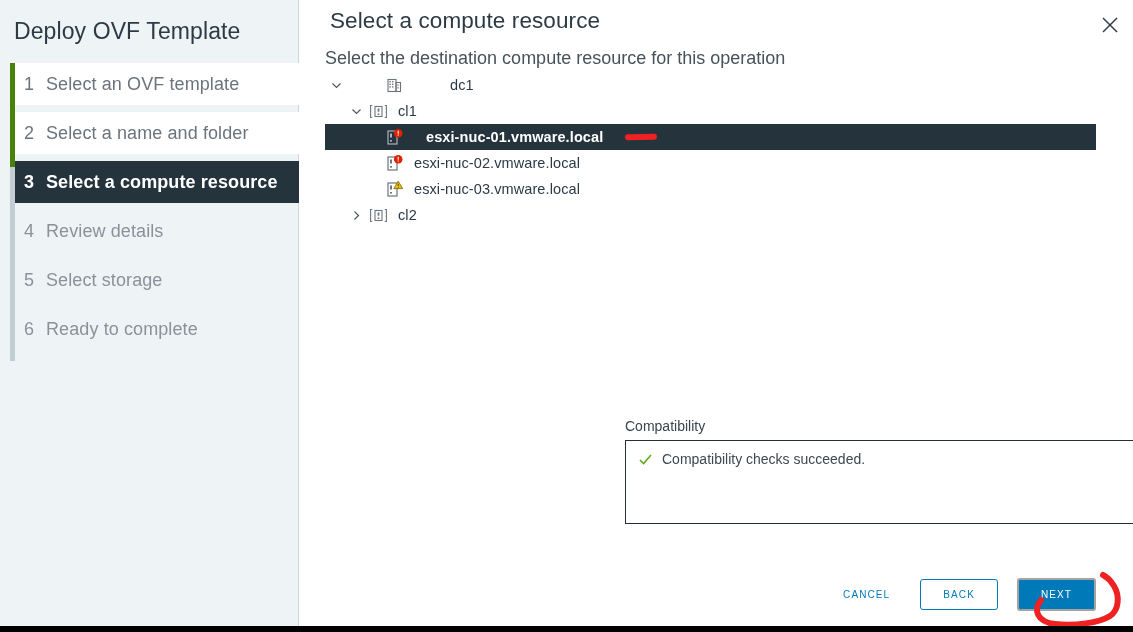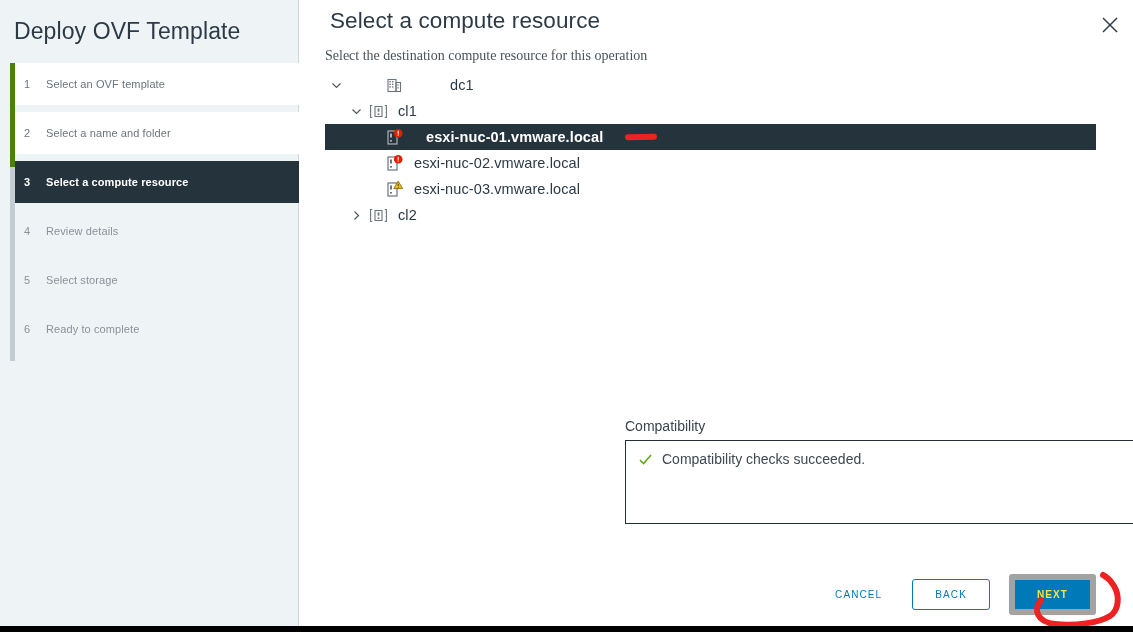"Select the destination compute resource" #page-subtitle { font-family: Liberation Serif, serif -> none; font-size: 14px -> 18px }
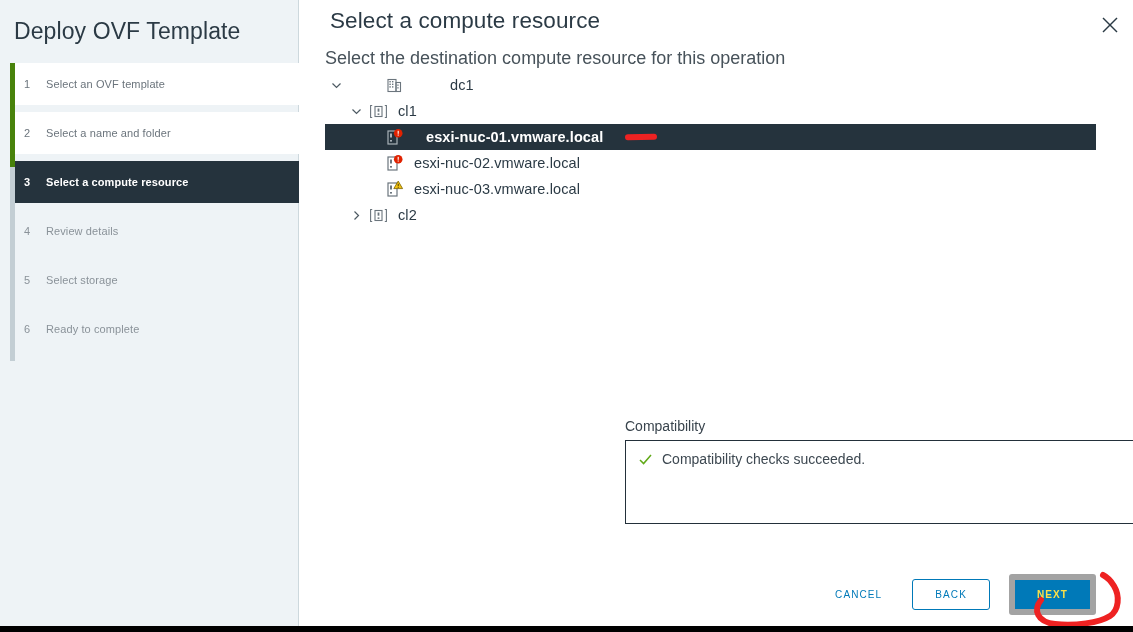"1 Select an OVF template" .step { font-size: 11px -> 18px }
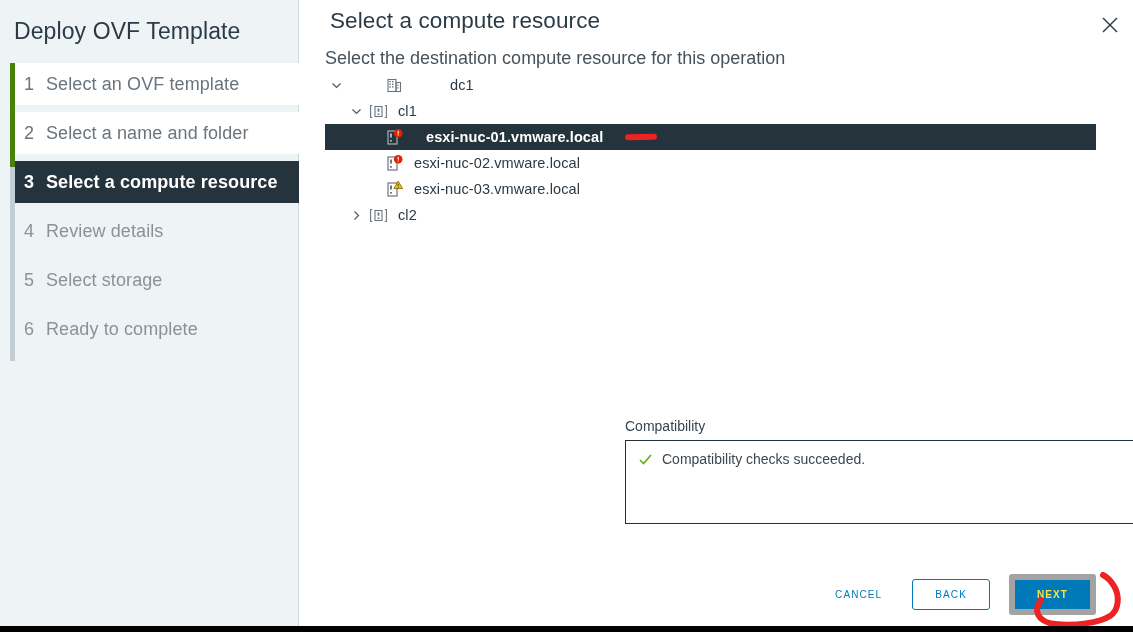"NEXT" #btn-next { border: 6px solid #a3a3a3 -> 2px solid #a3a3a3; color: #fde047 -> #ffffff; font-weight: bold -> normal }
